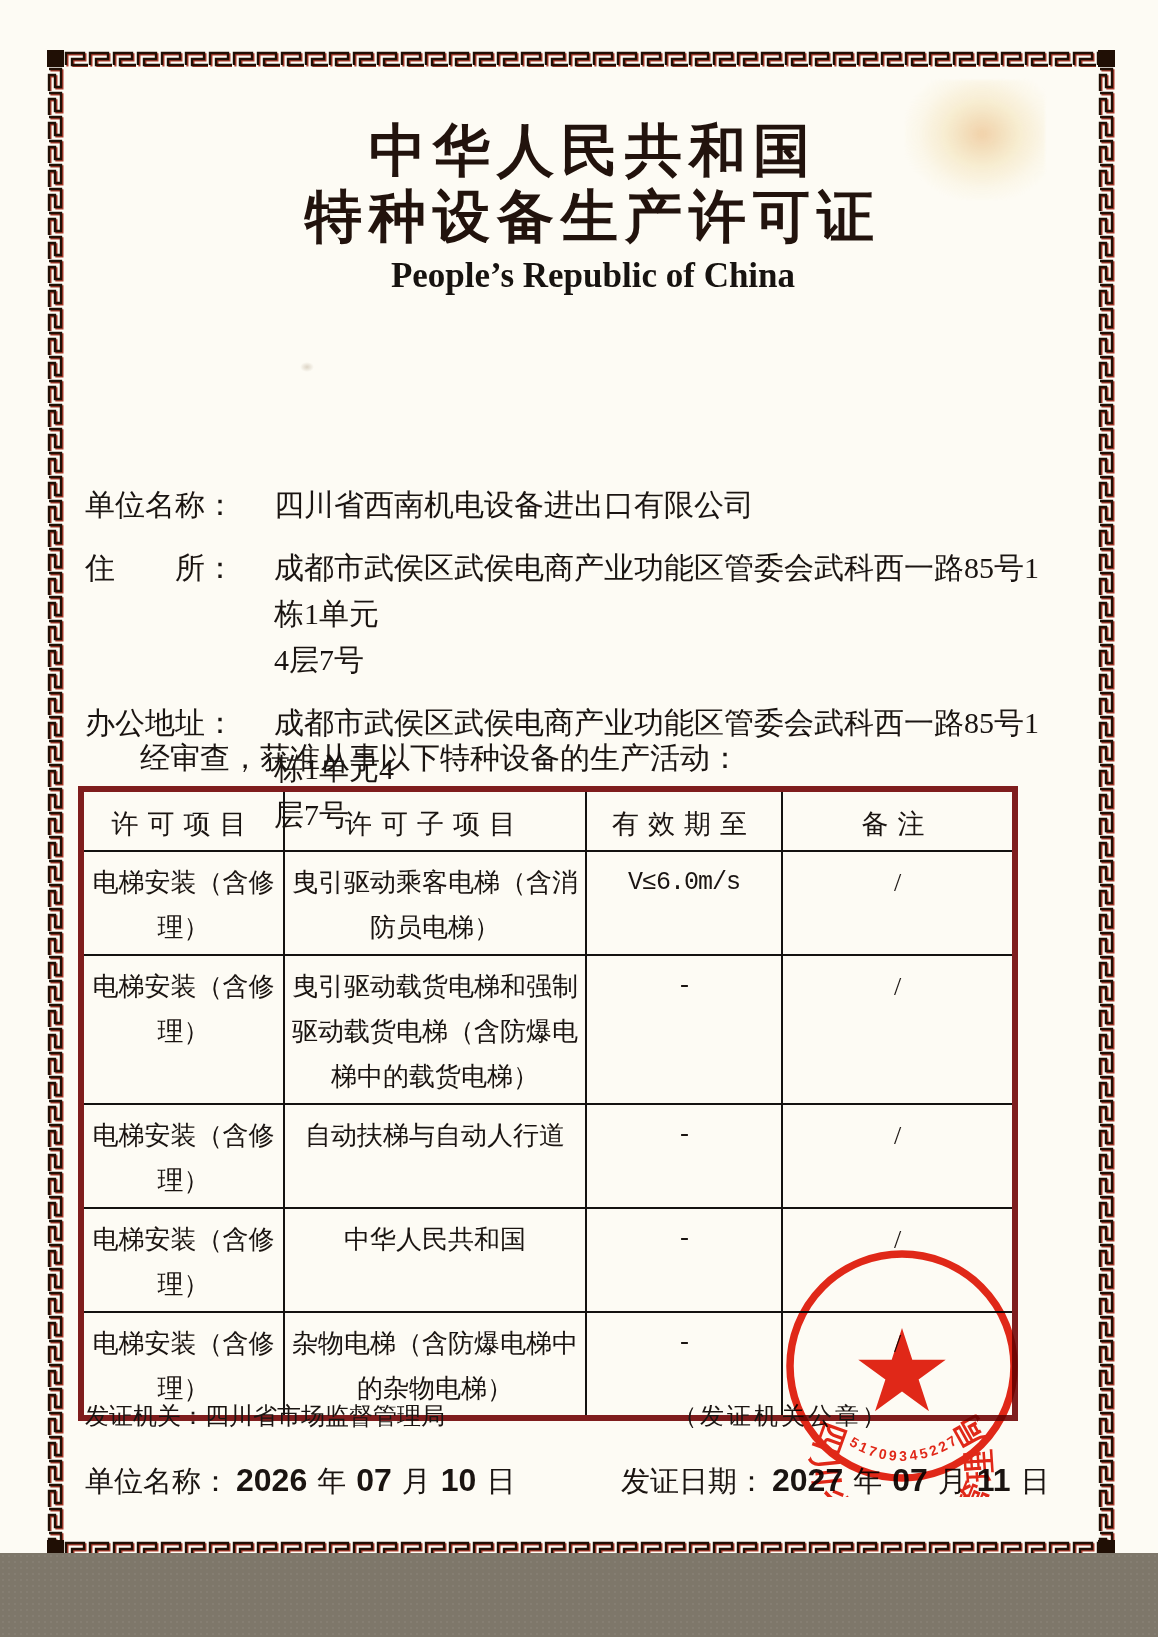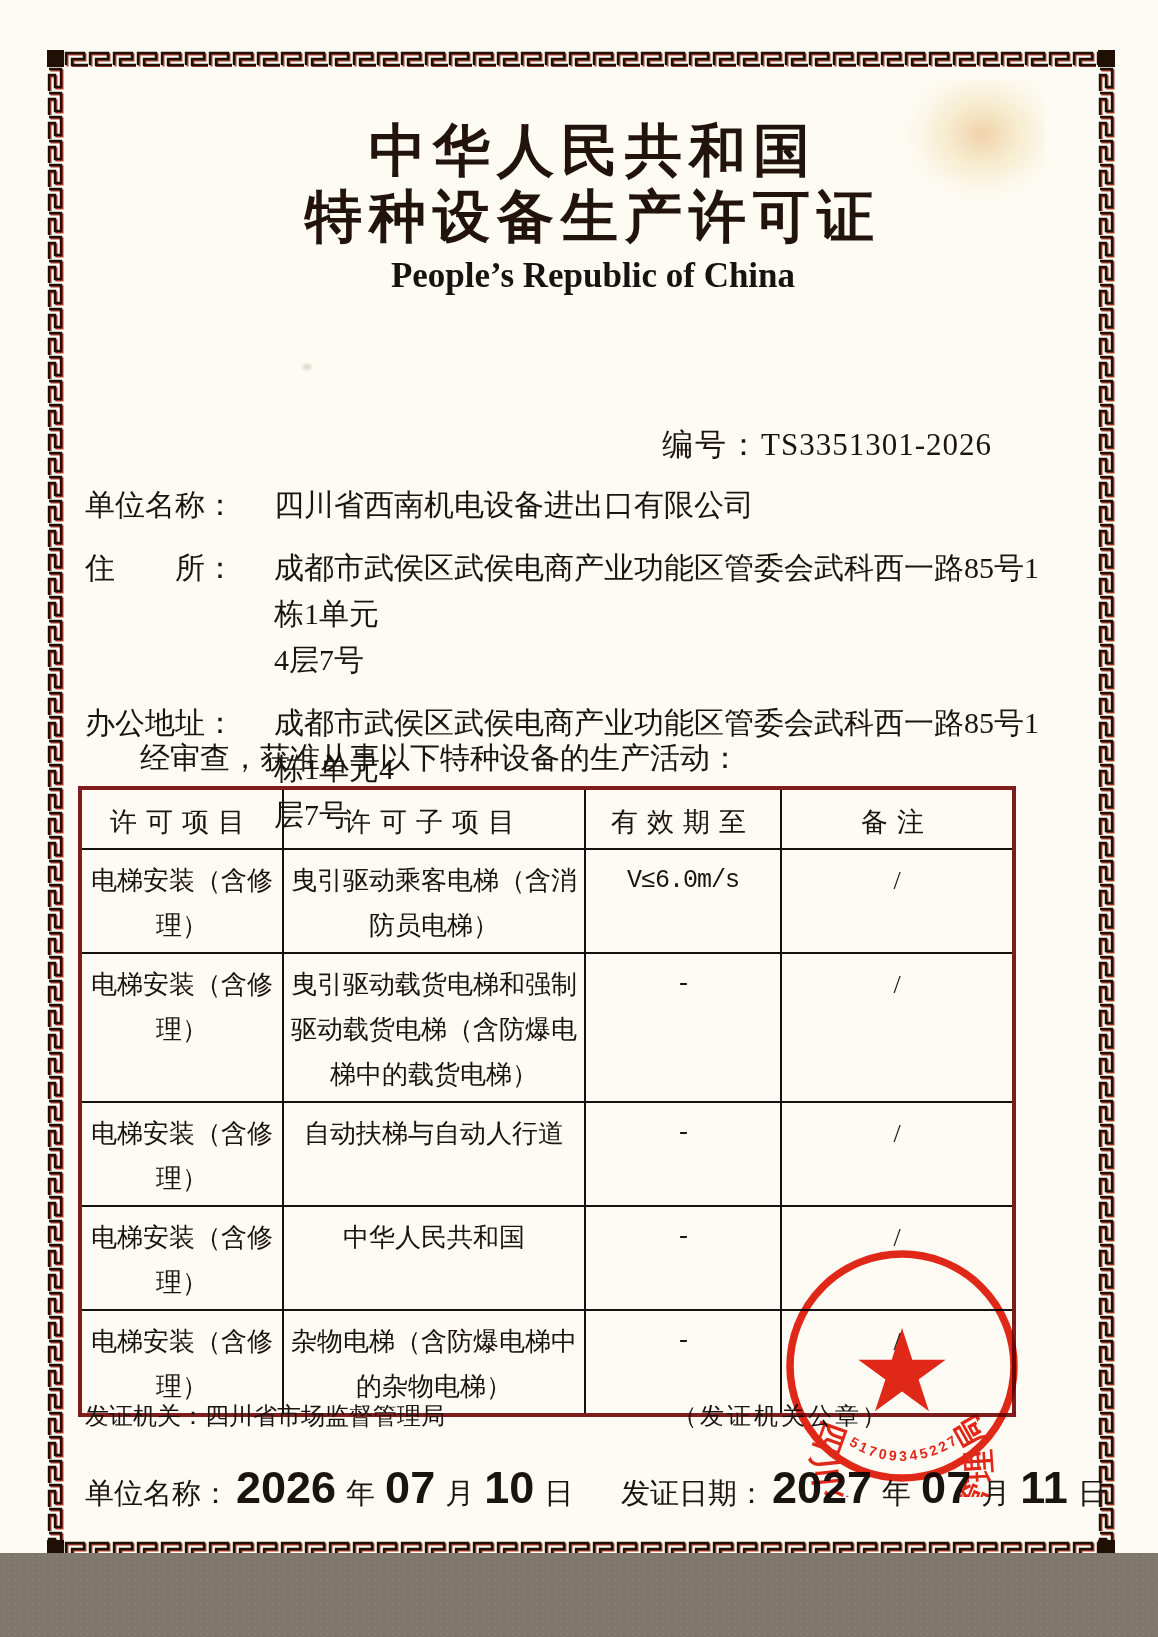"编号：TS3351301-2026" div.license-no { html: <div> <span>编号：</span><span>TS3351301-2026</span> </div> -> none }
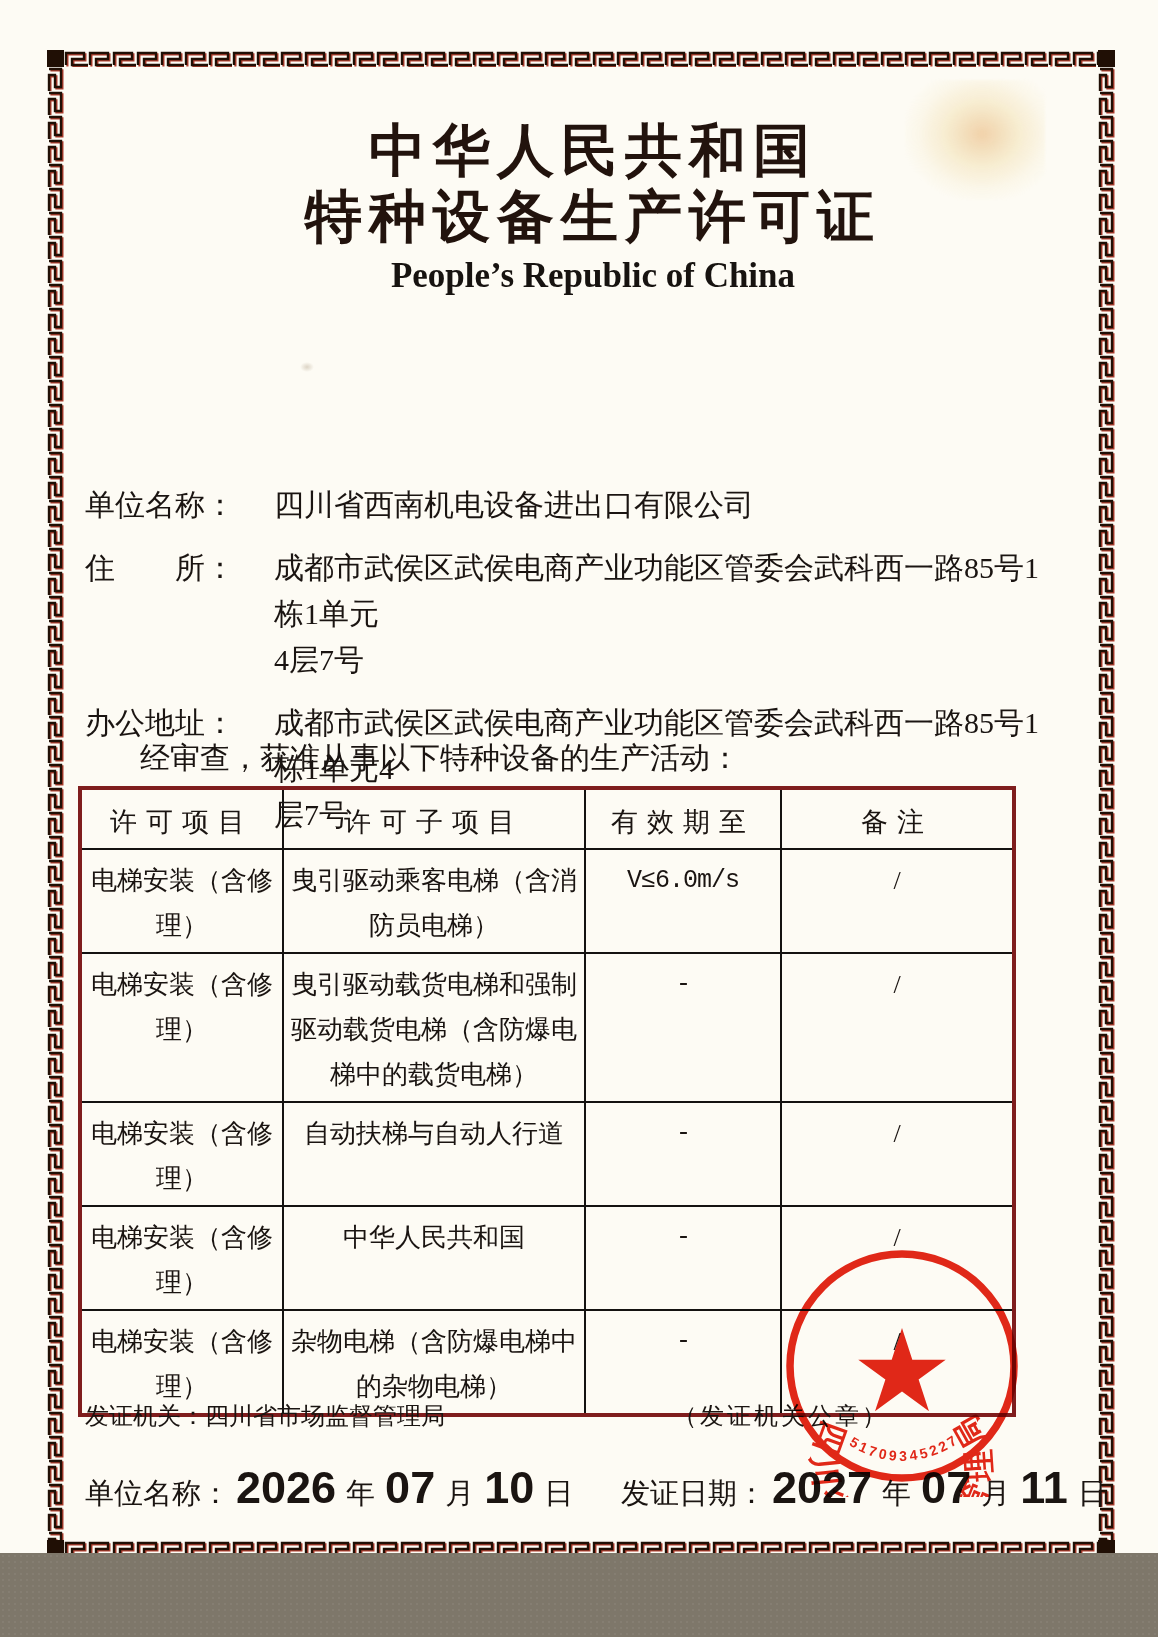"许可项目" .lic-table { border: 4px solid #7f1d1d -> 6px solid #7f1d1d }
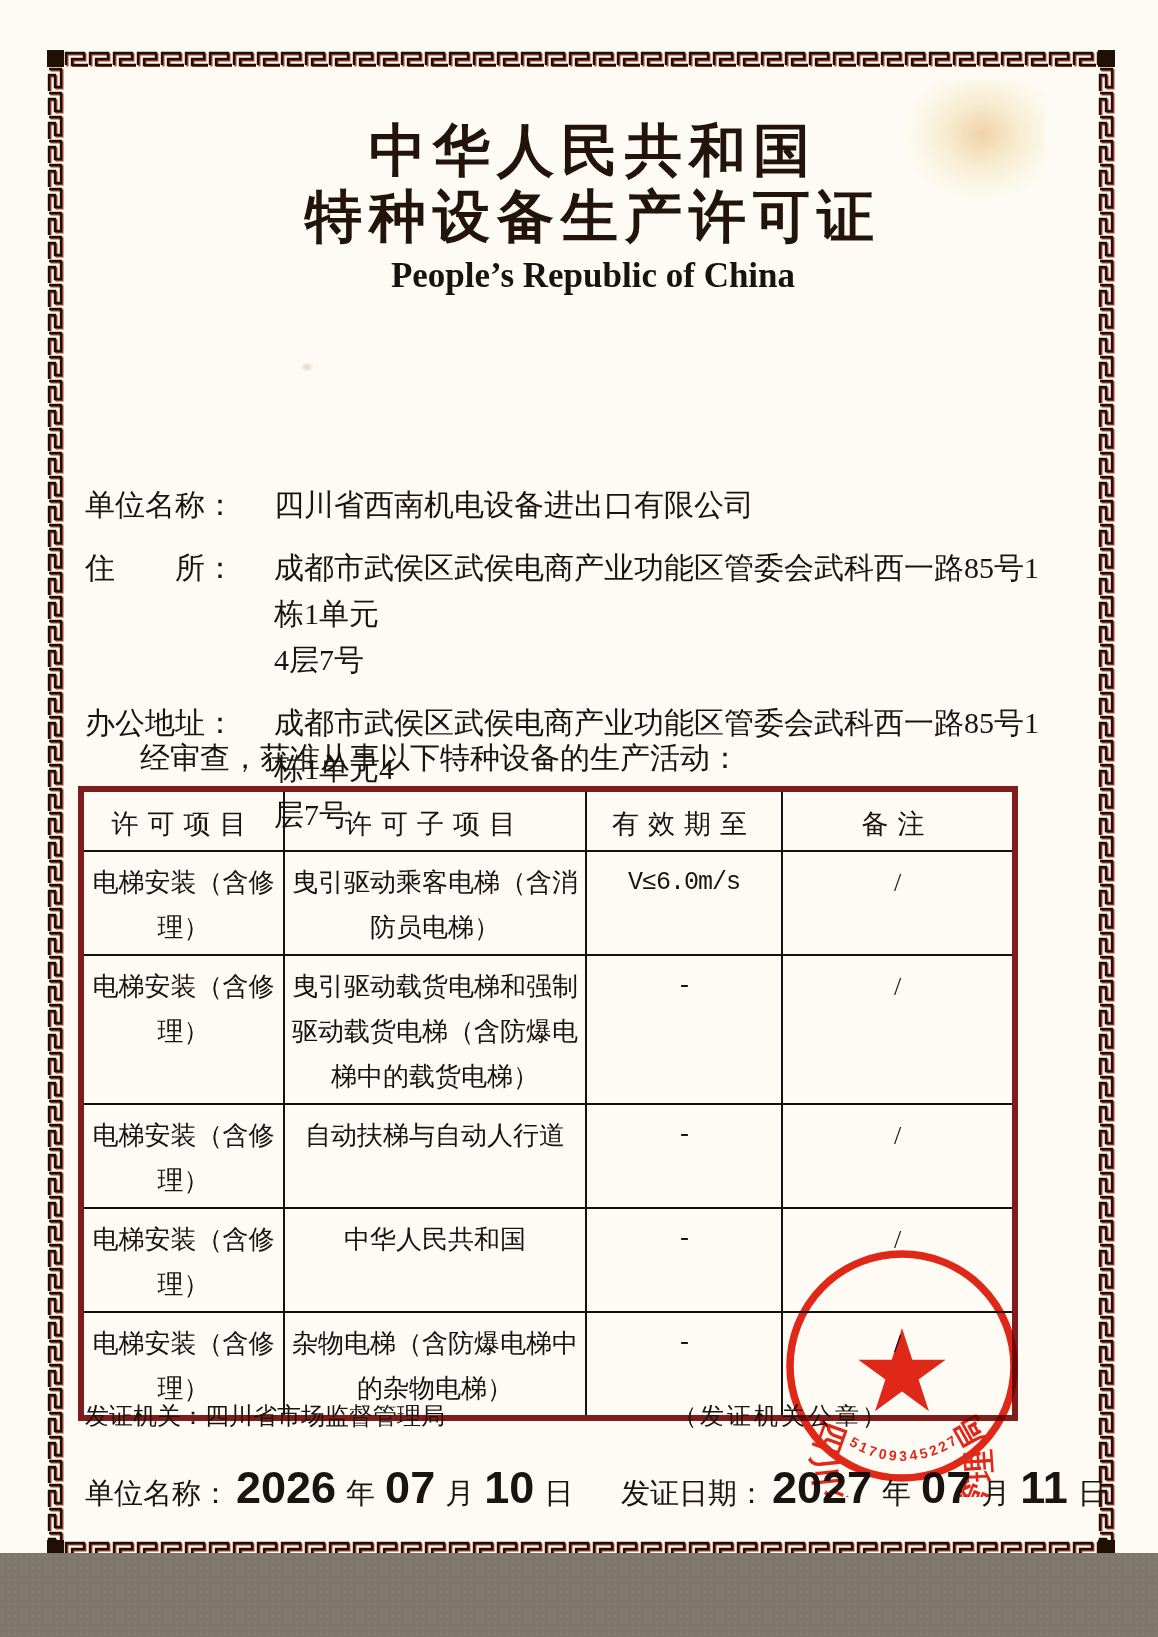"2026" .date-group .num { font-size: 45px -> 32px }
